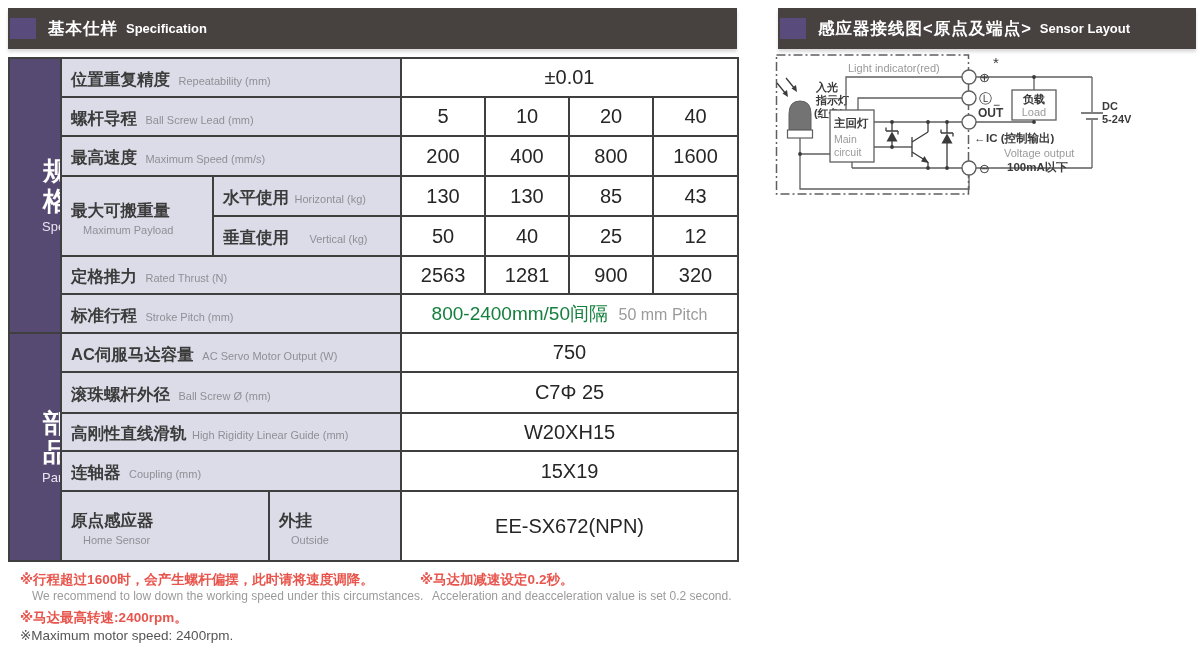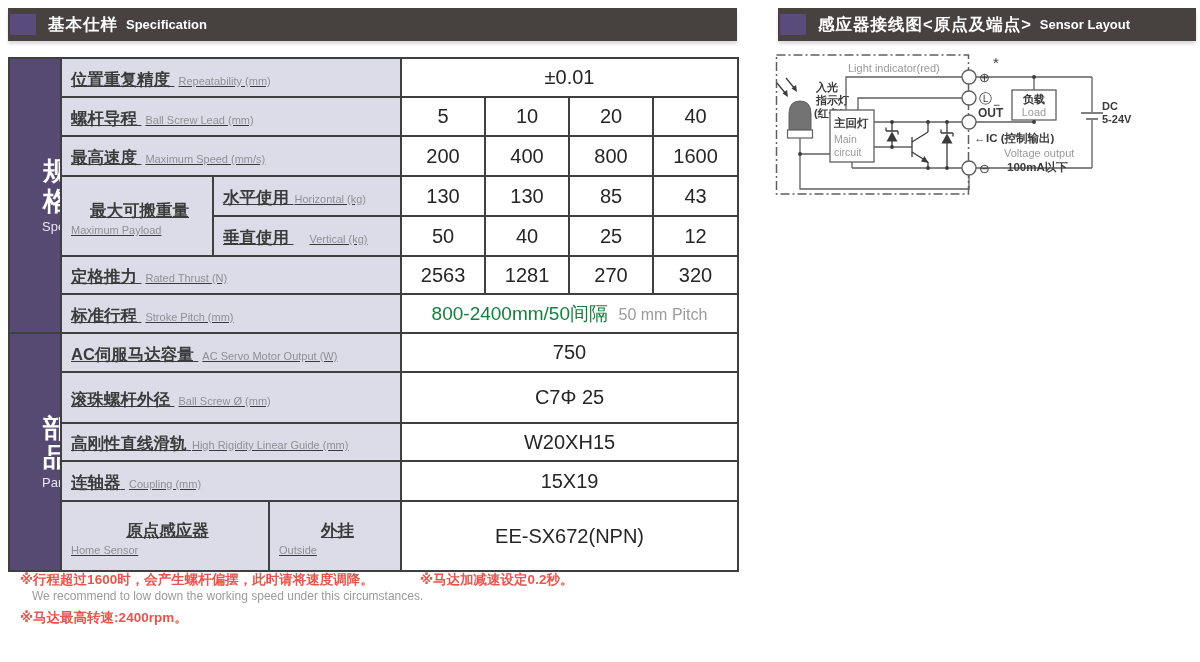"基本仕样" .hdr-bar { height: 33px -> 41px }
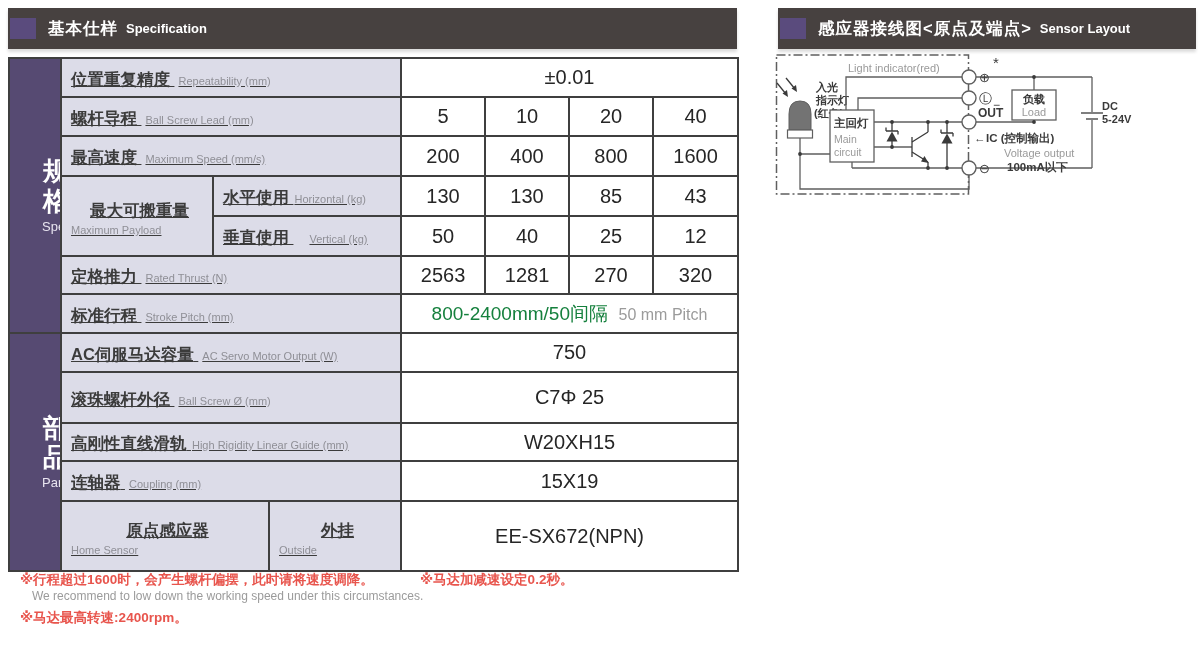"位置重复精度 Repeatability (mm)" td.lbl { text-decoration: underline -> none }
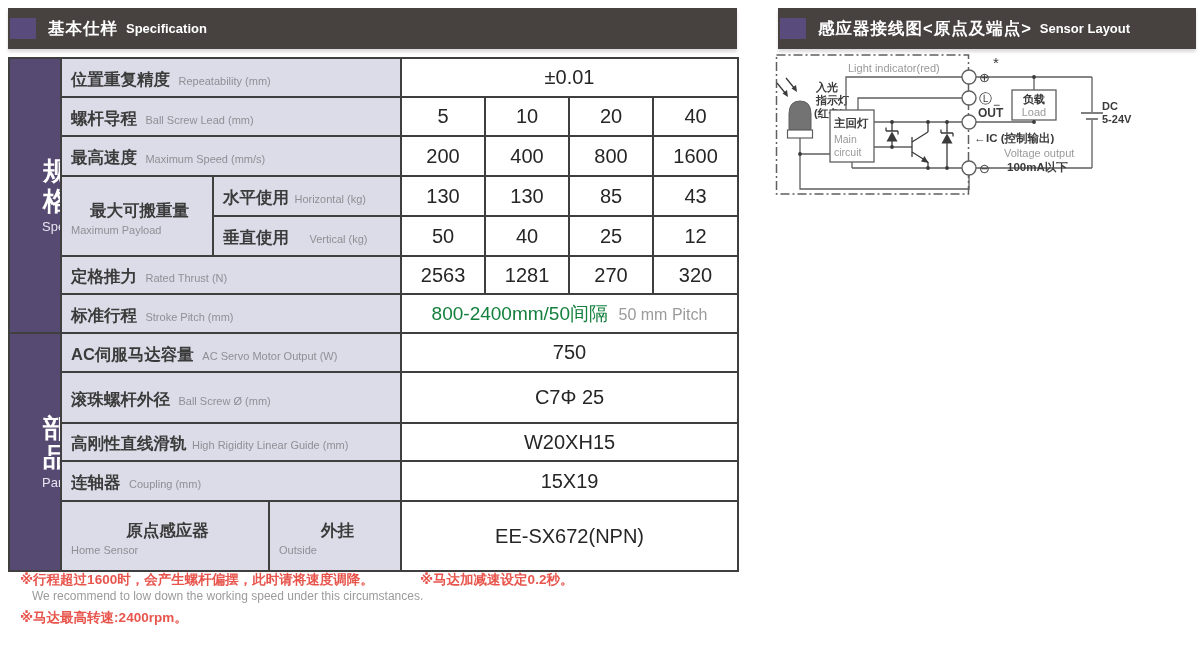"最大可搬重量" td.lbl.stack .lz { text-align: center -> none }
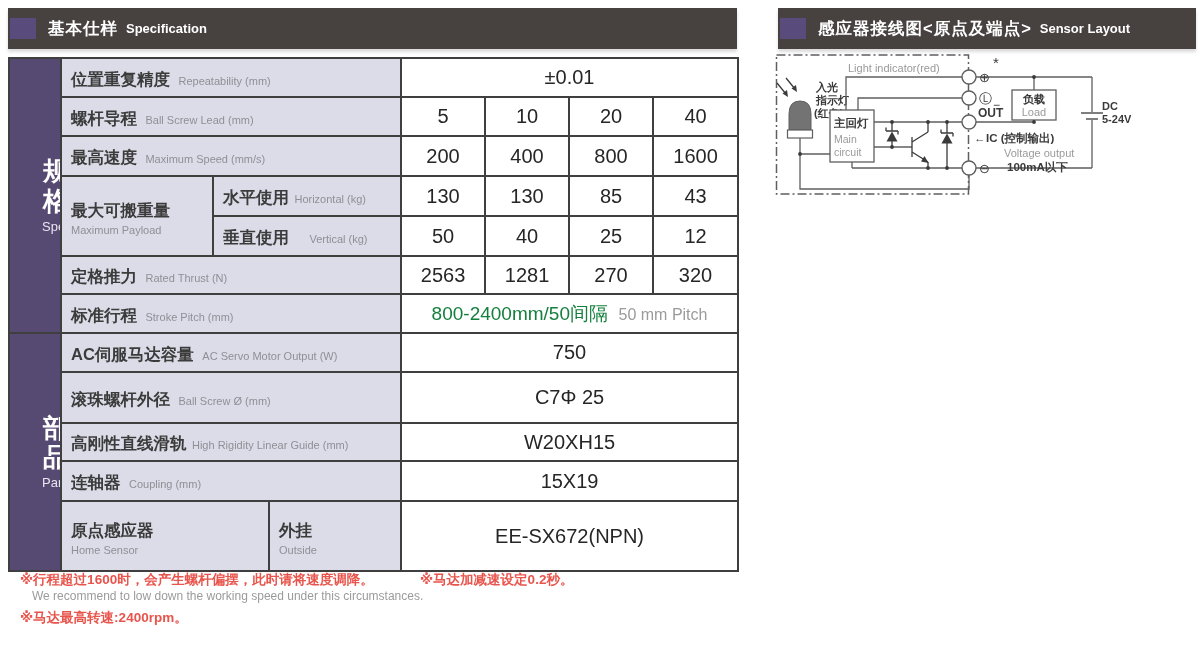"Maximum Payload" td.lbl.stack .le { margin-left: 0 -> 12px }
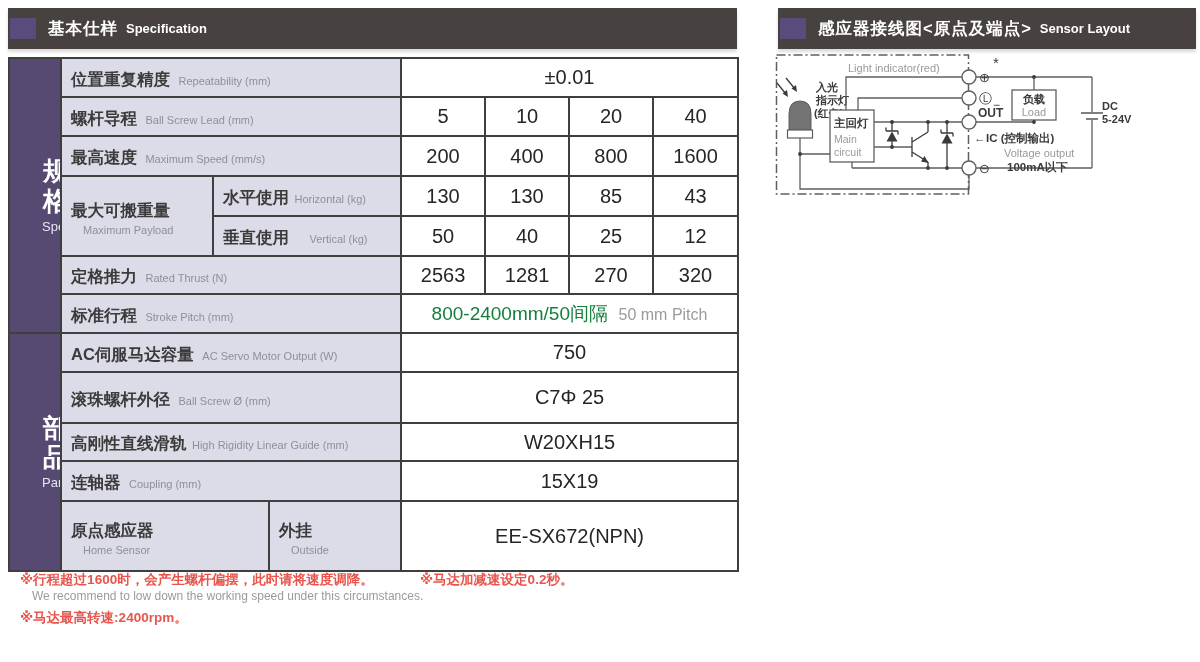"270" td.val { text: 270 -> 900 }
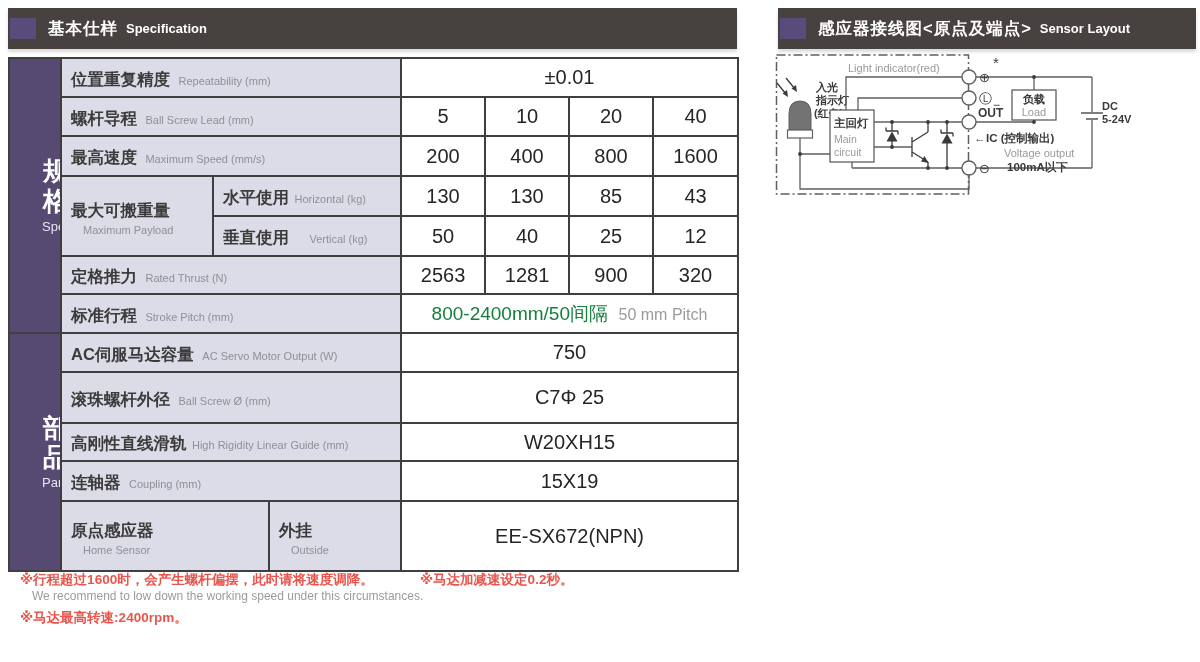"滚珠螺杆外径 Ball Screw Ø (mm)" tr { height: 51px -> 41px }
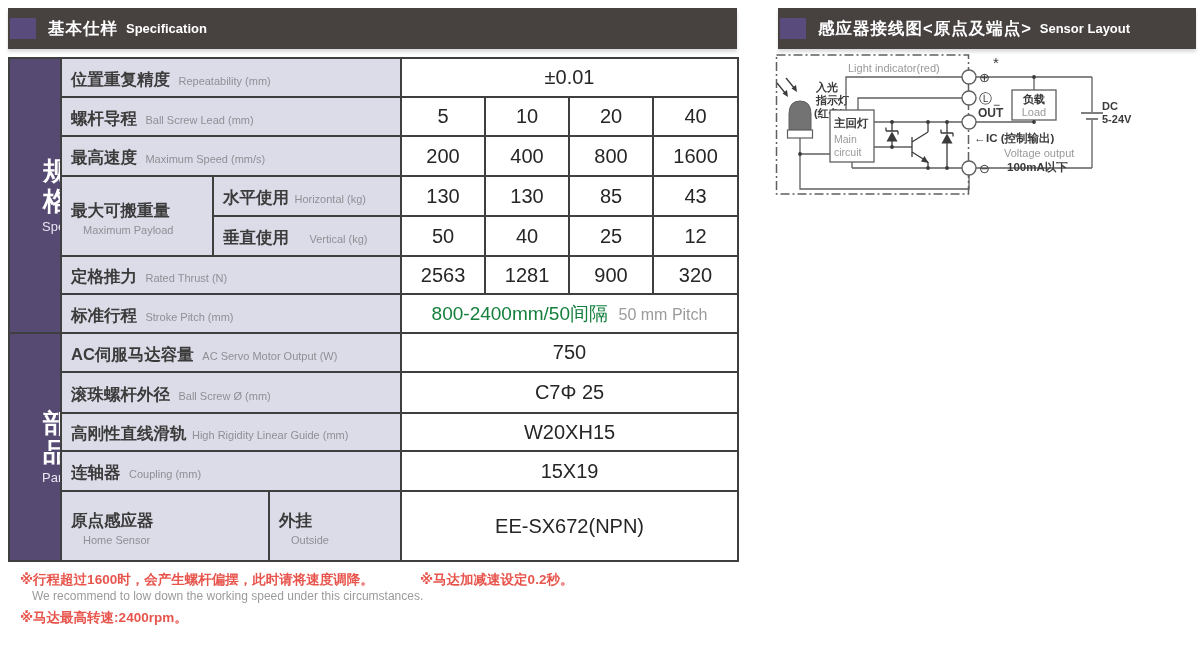"Acceleration and deacceleration value is" div.fn-gray { html: none -> <div>Acceleration and deacceleration value is set 0.2 second.</div> }
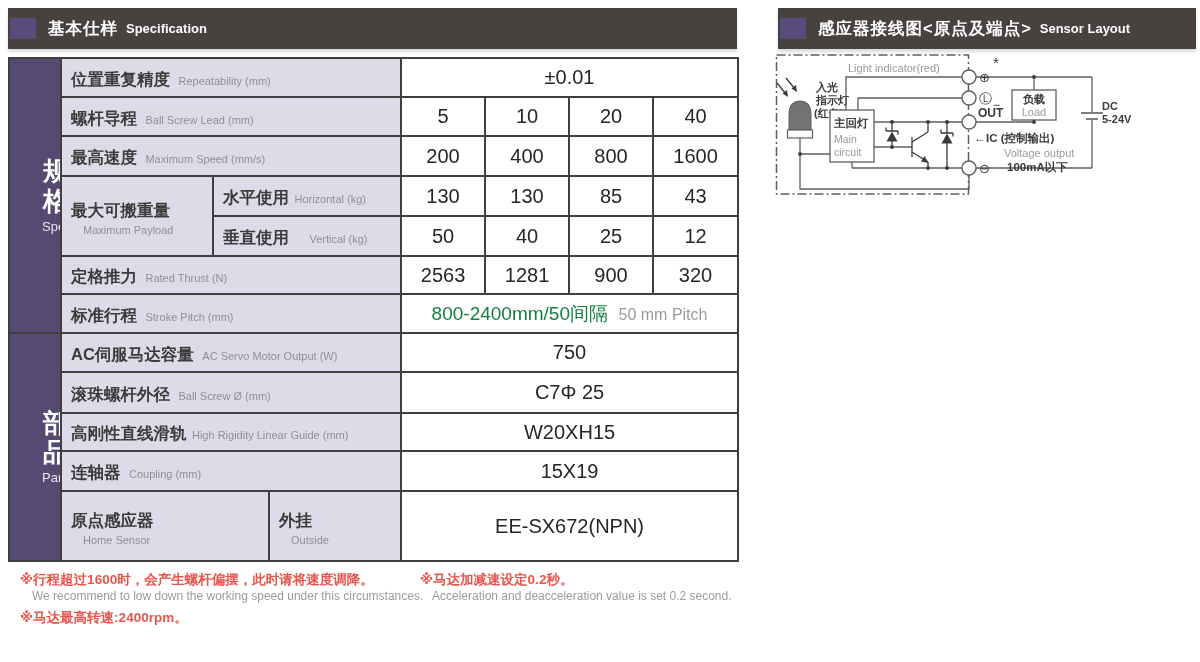"※Maximum motor speed: 2400rpm." div.fn-dark { html: none -> <div>※Maximum motor speed: 2400rpm.</div> }
